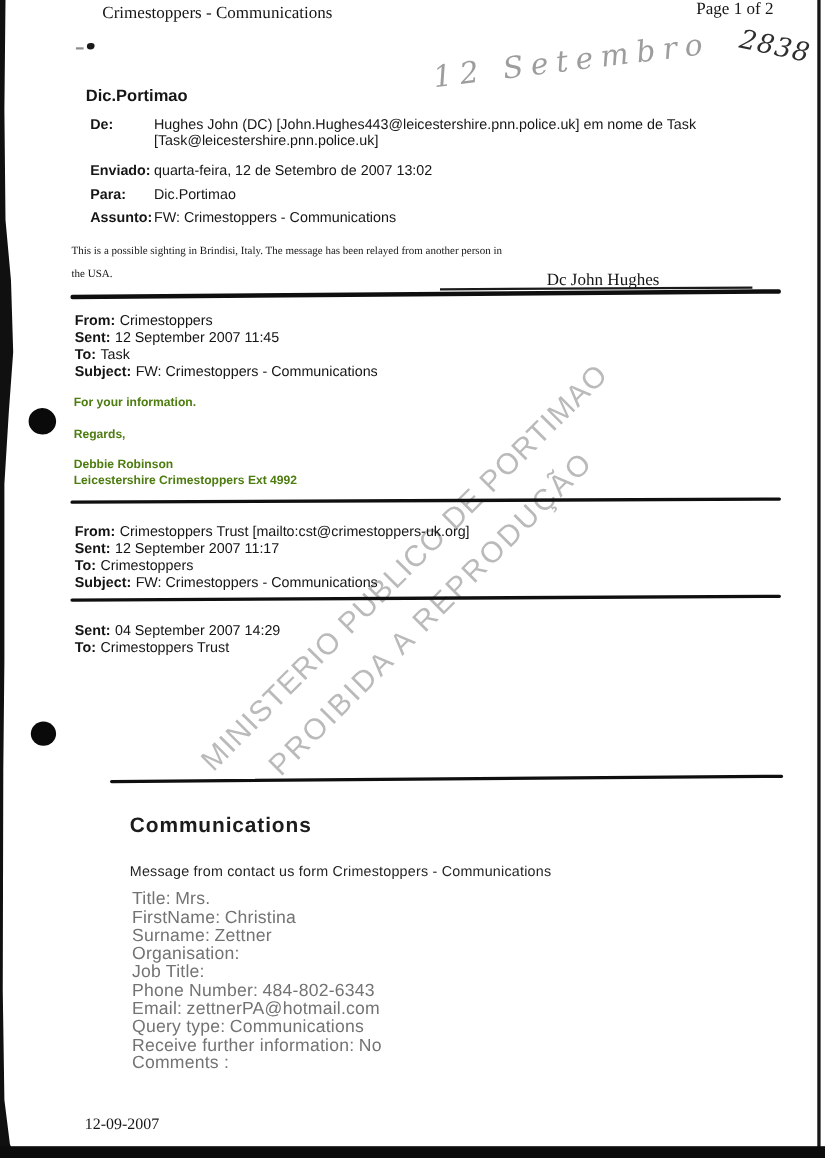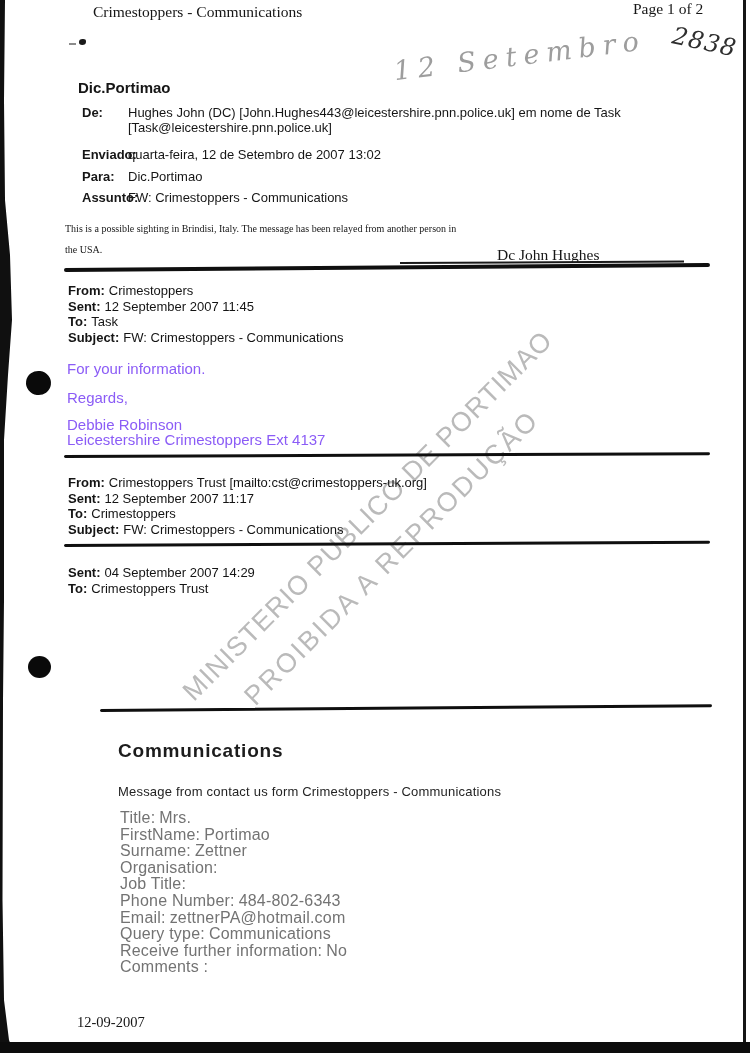"De:" .hdr-label { width: 46px -> 58px }
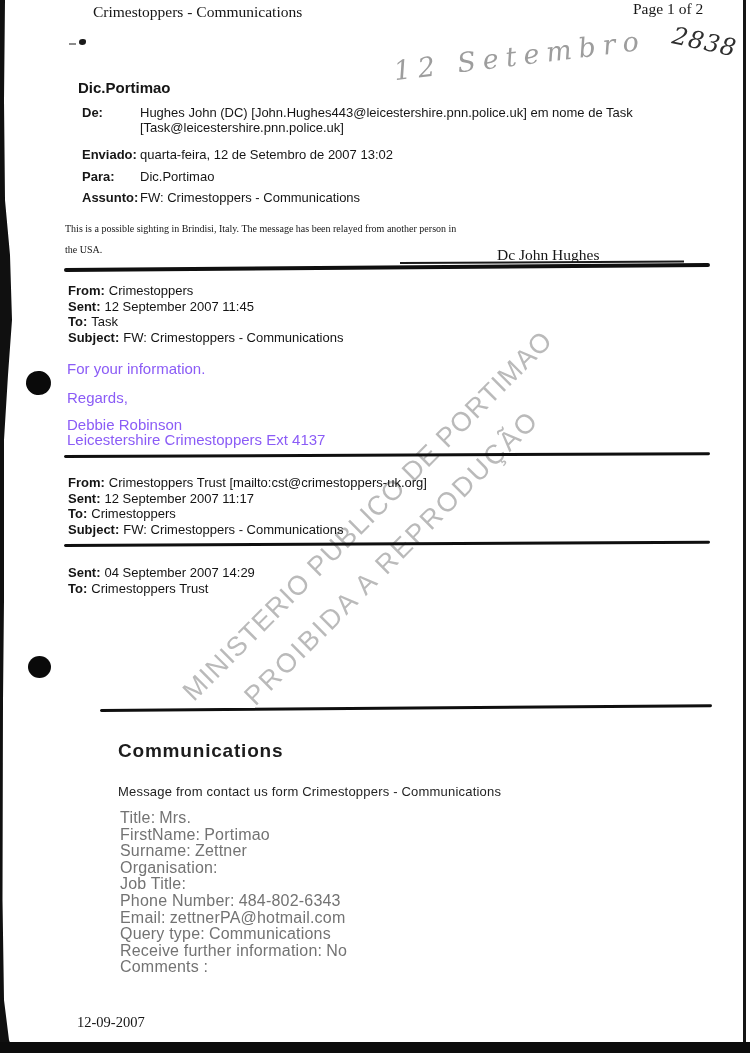"For your information." .note-line { color: #8b5cf6 -> #4d7c0f; font-size: 15px -> 11px; font-weight: none -> bold }
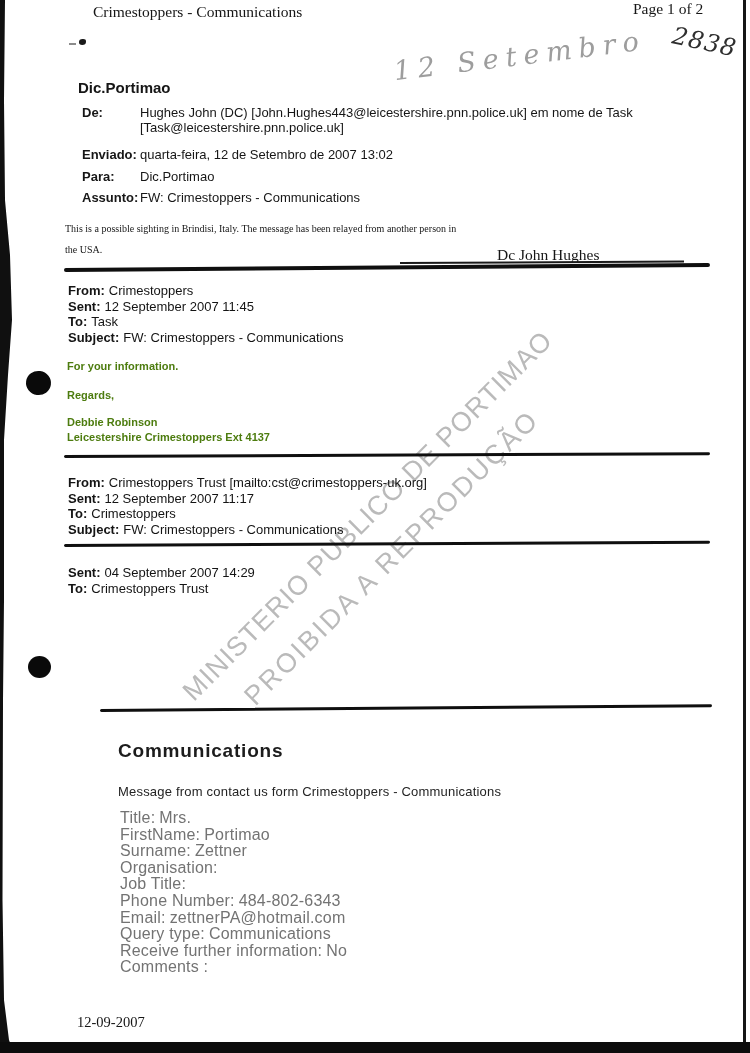"Leicestershire Crimestoppers Ext 4137" div.note-line { text: 4137 -> 4992 }
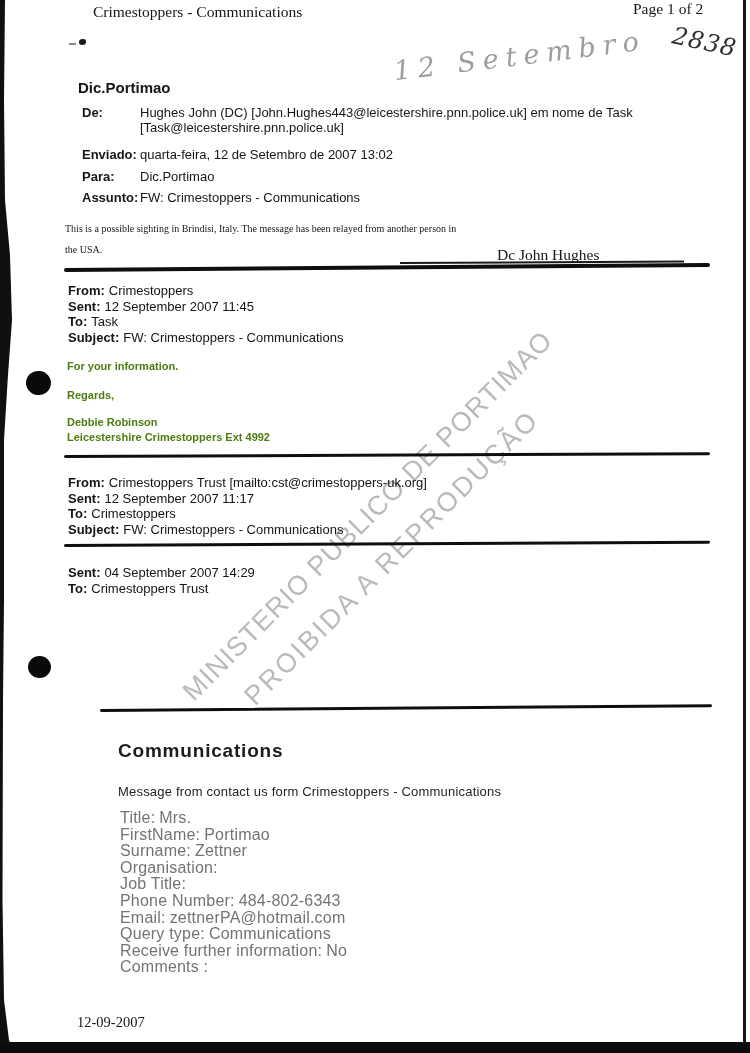"Portimao" span.fv { text: Portimao -> Christina }
